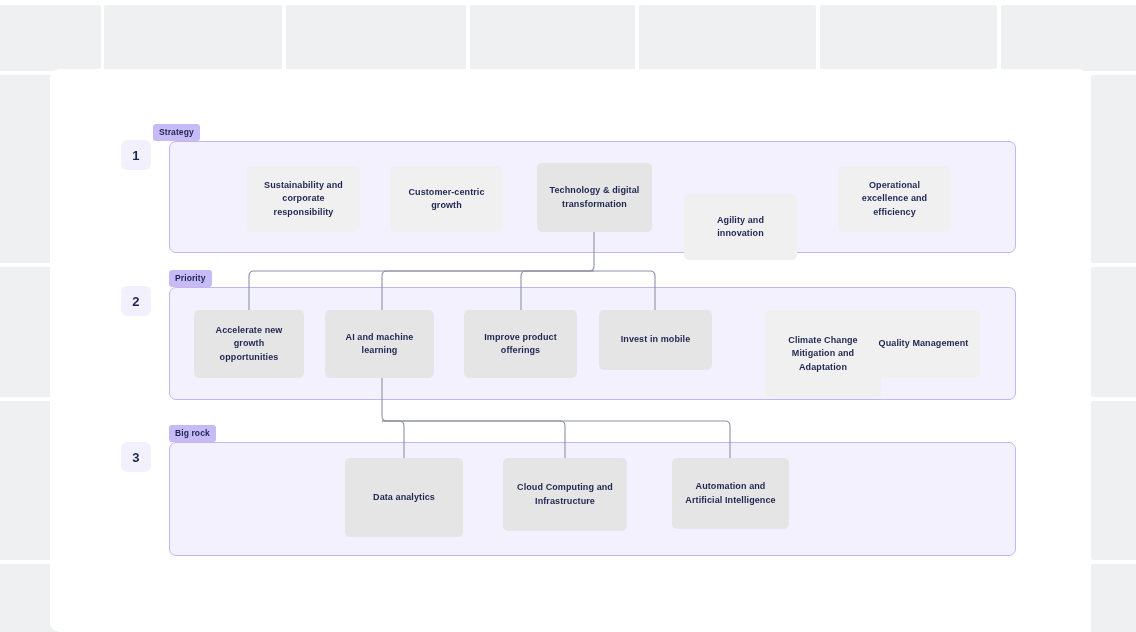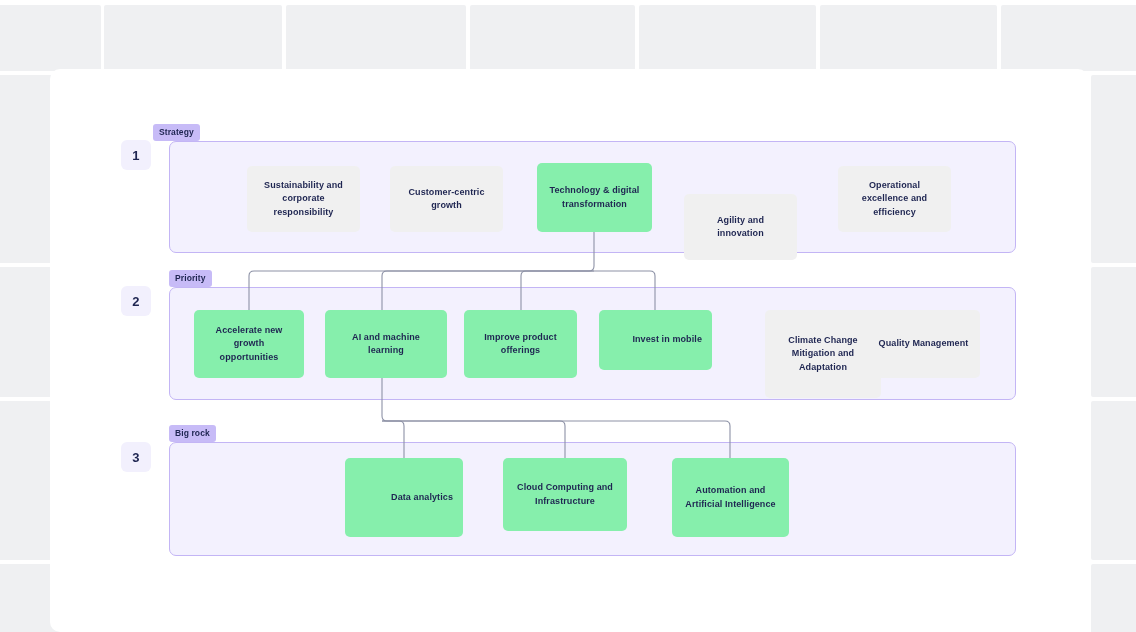"Technology & digital transformation" .node-card.violet { background: #86efac -> #e5e5e5; justify-content: flex-end -> none }
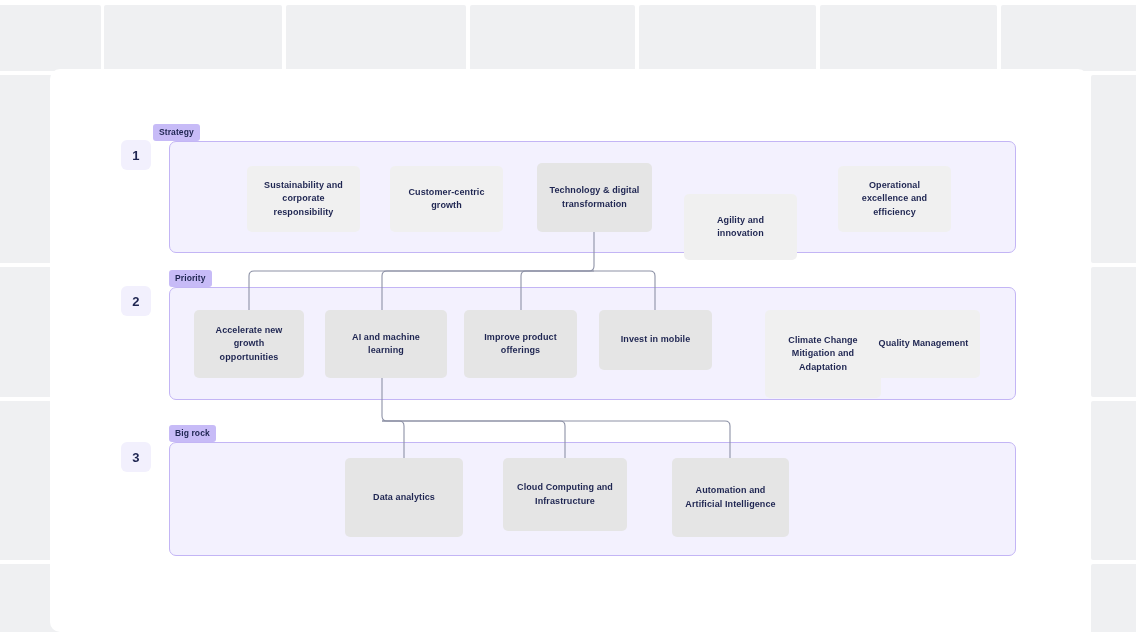"AI and machine learning" div.node-card { width: 122px -> 109px }
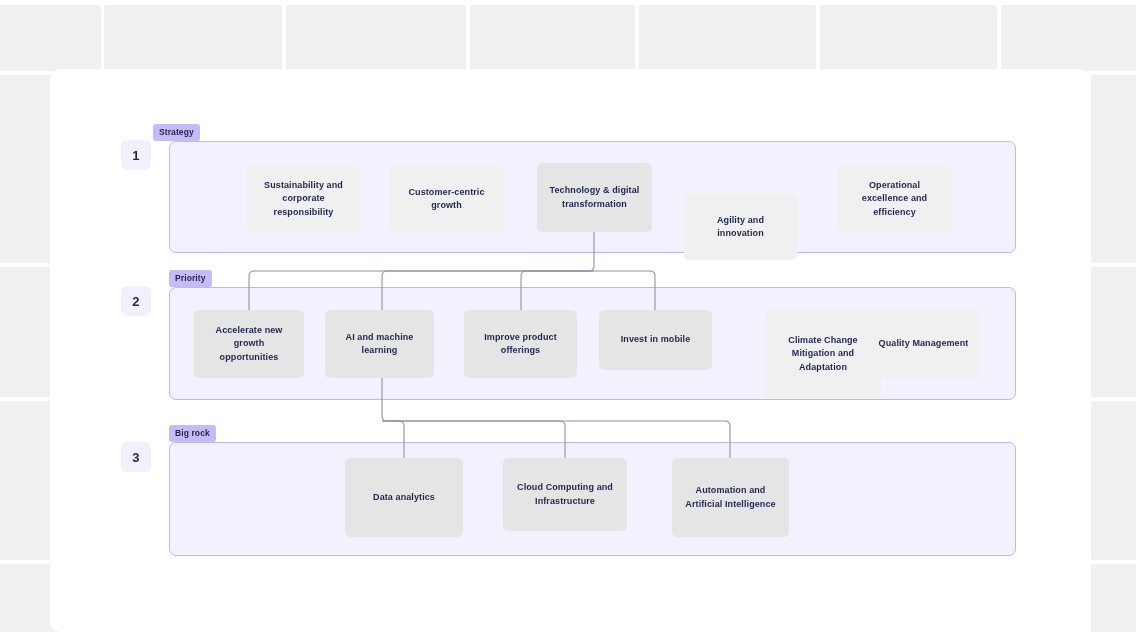"Automation and Artificial Intelligence" div.node-card { height: 79px -> 71px }
